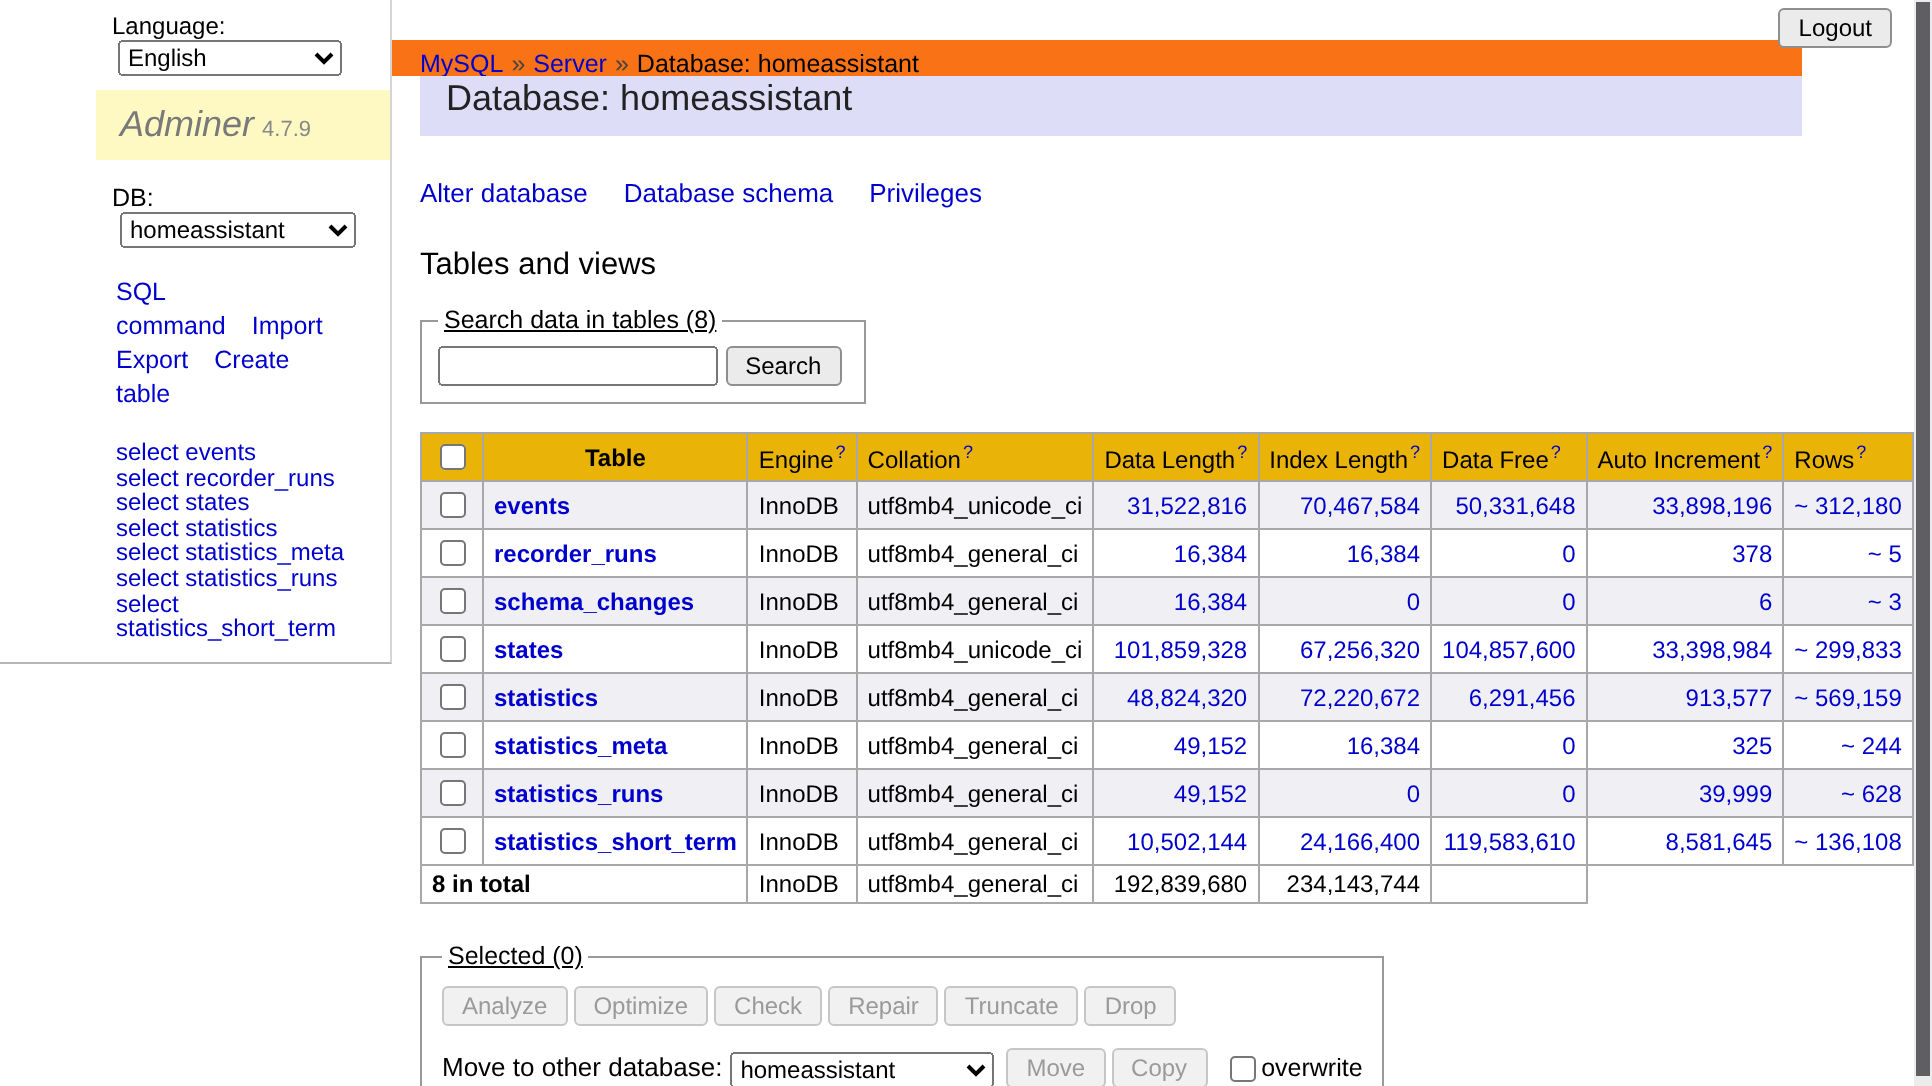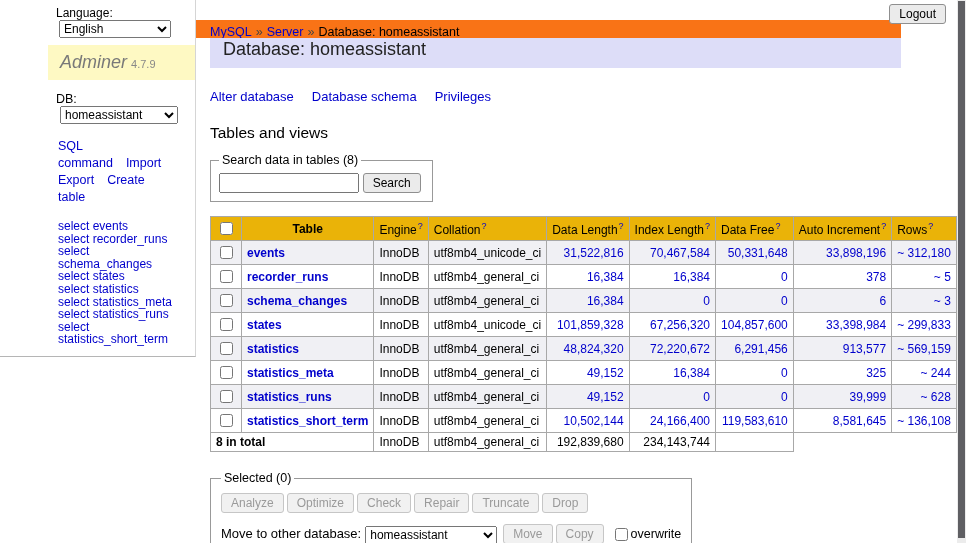"Search data in tables (8)" legend { text-decoration: none -> underline }
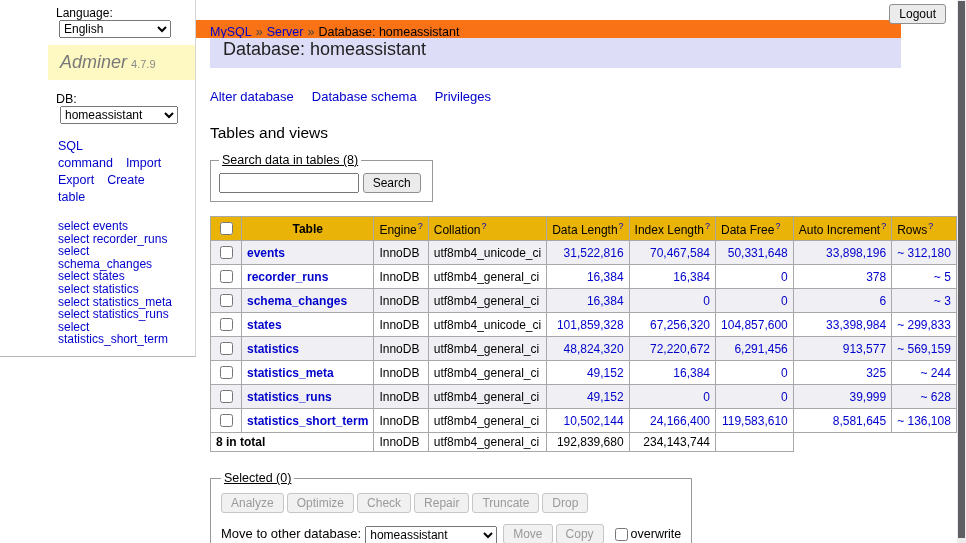"select schema_changes" div.side-row { html: <div><a>select schema_changes</a></div> -> none }
